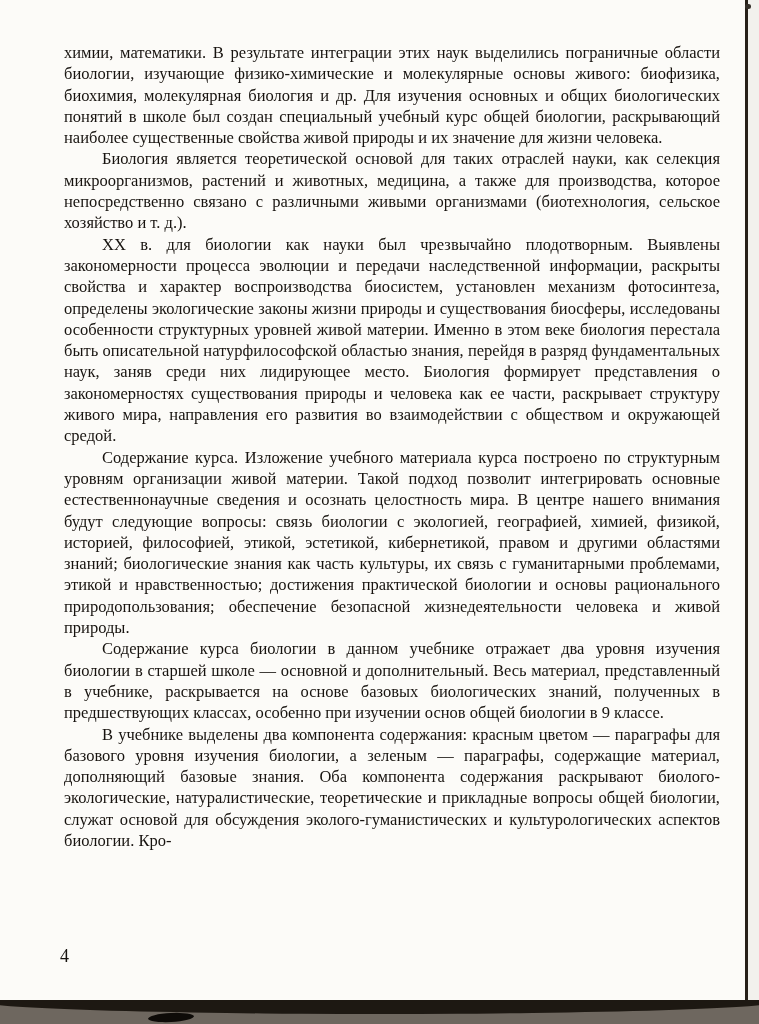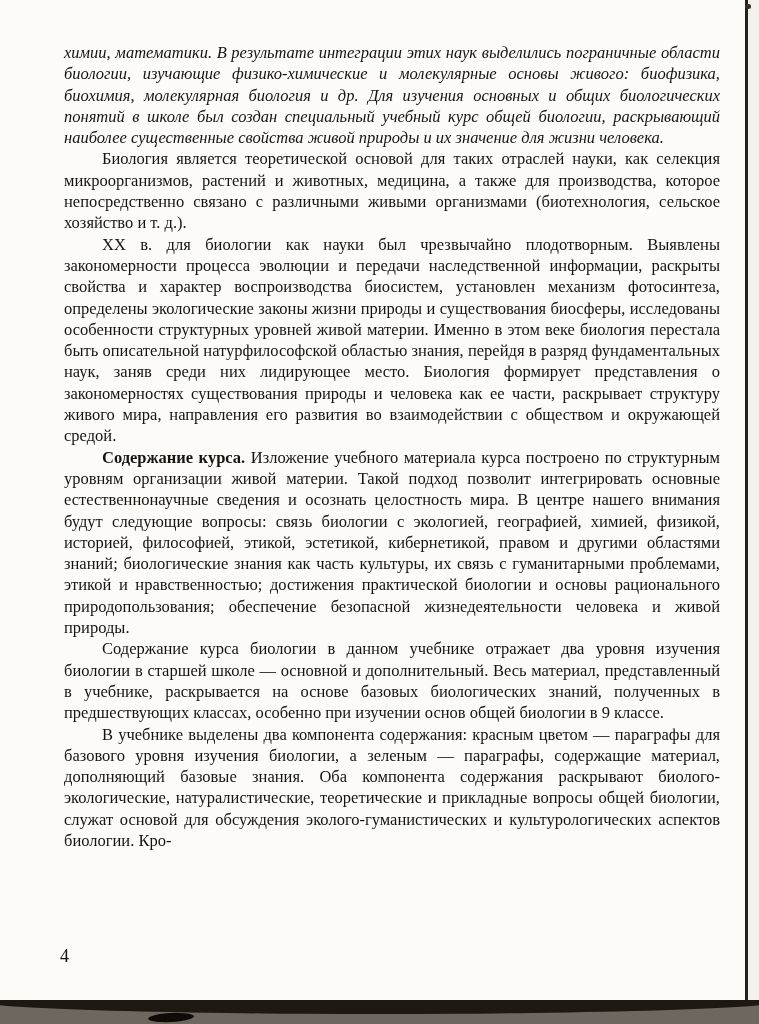"химии, математики. В результате" .para.no-indent { font-style: italic -> none }
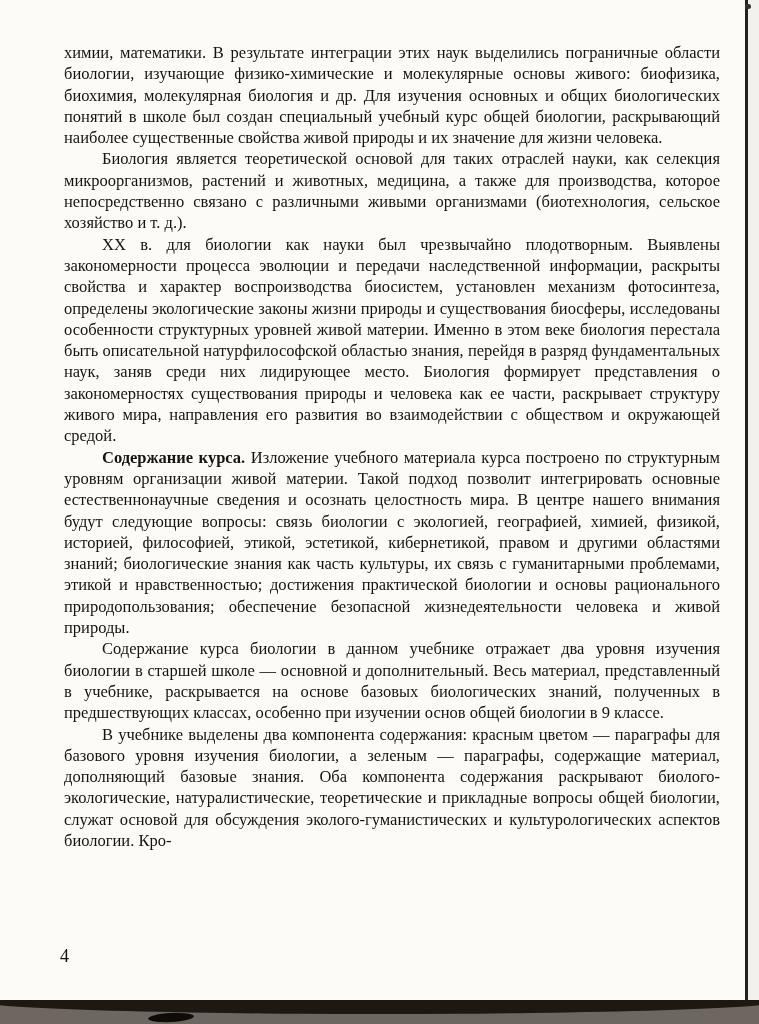"Содержание курса." .para .lead { font-weight: bold -> normal }
